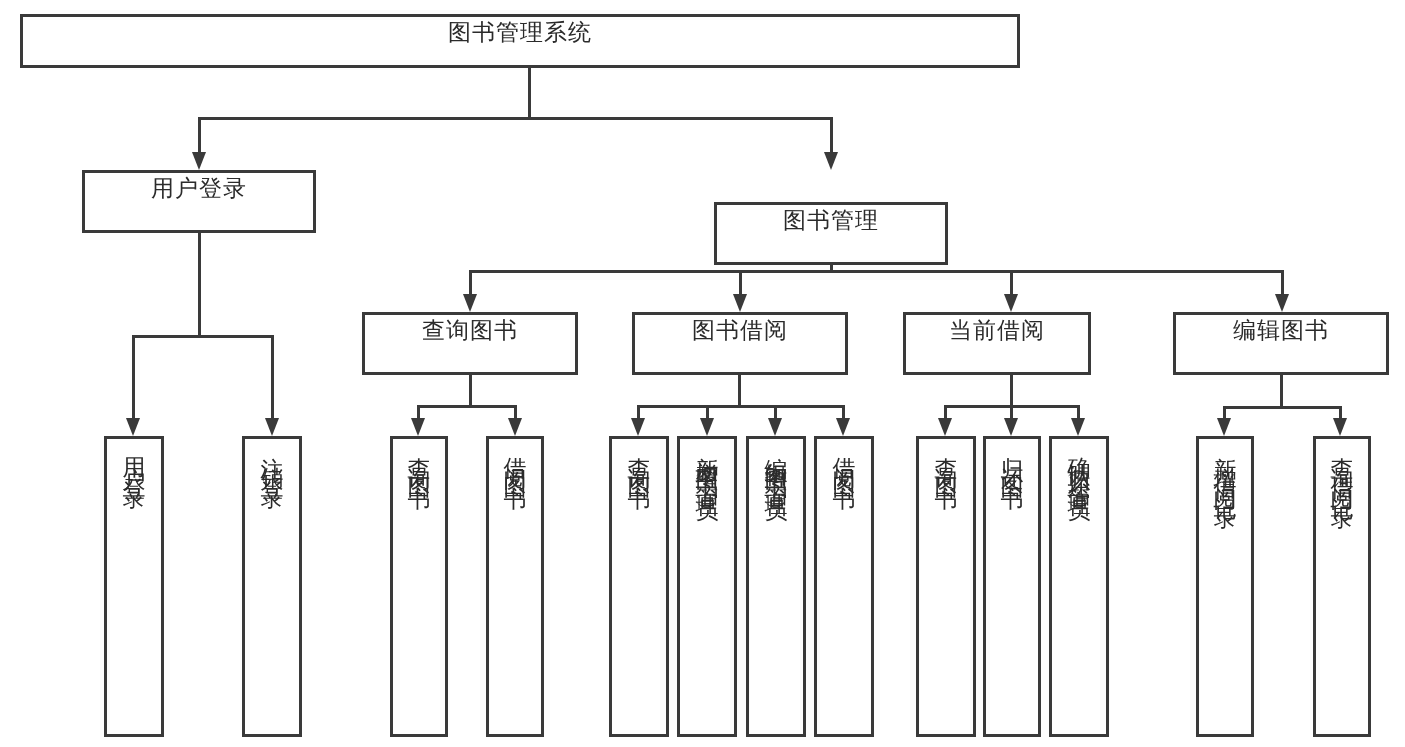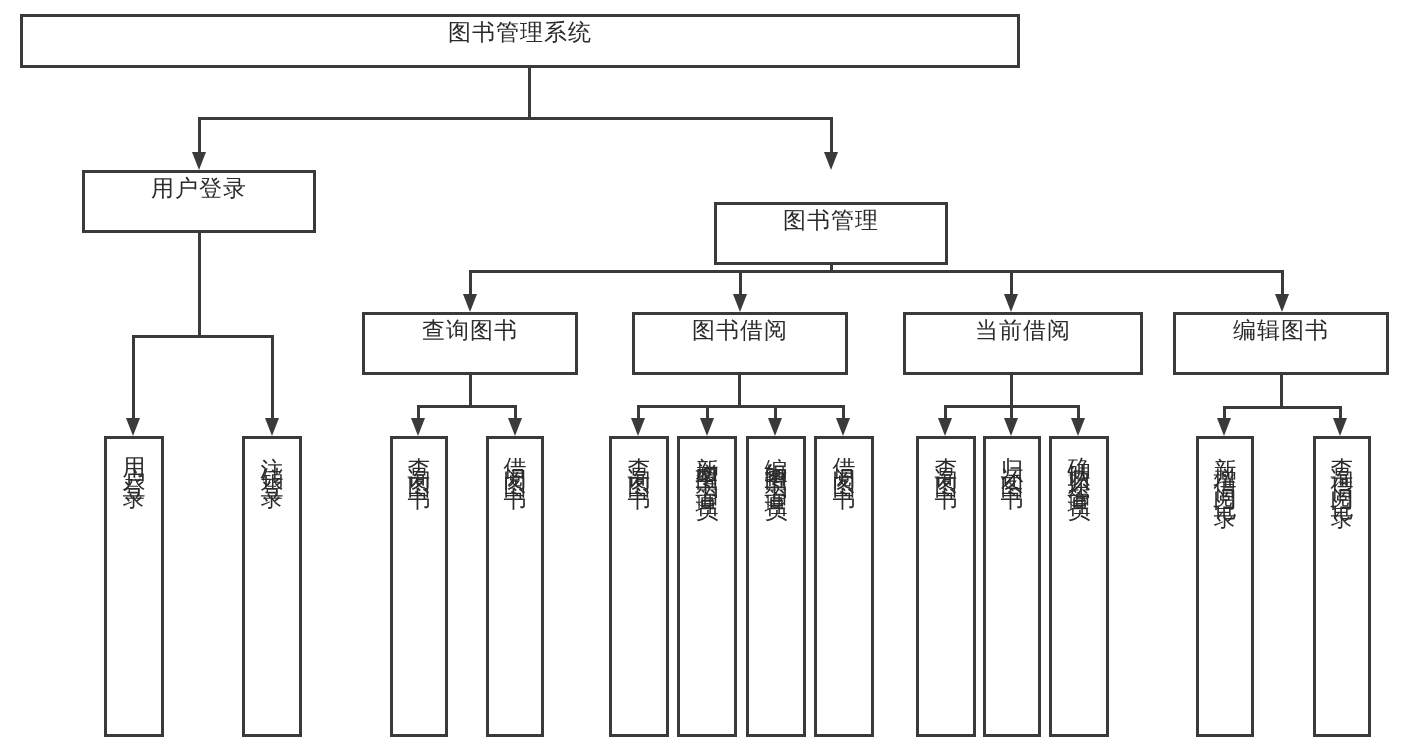"当前借阅" div.box { width: 240px -> 188px }
